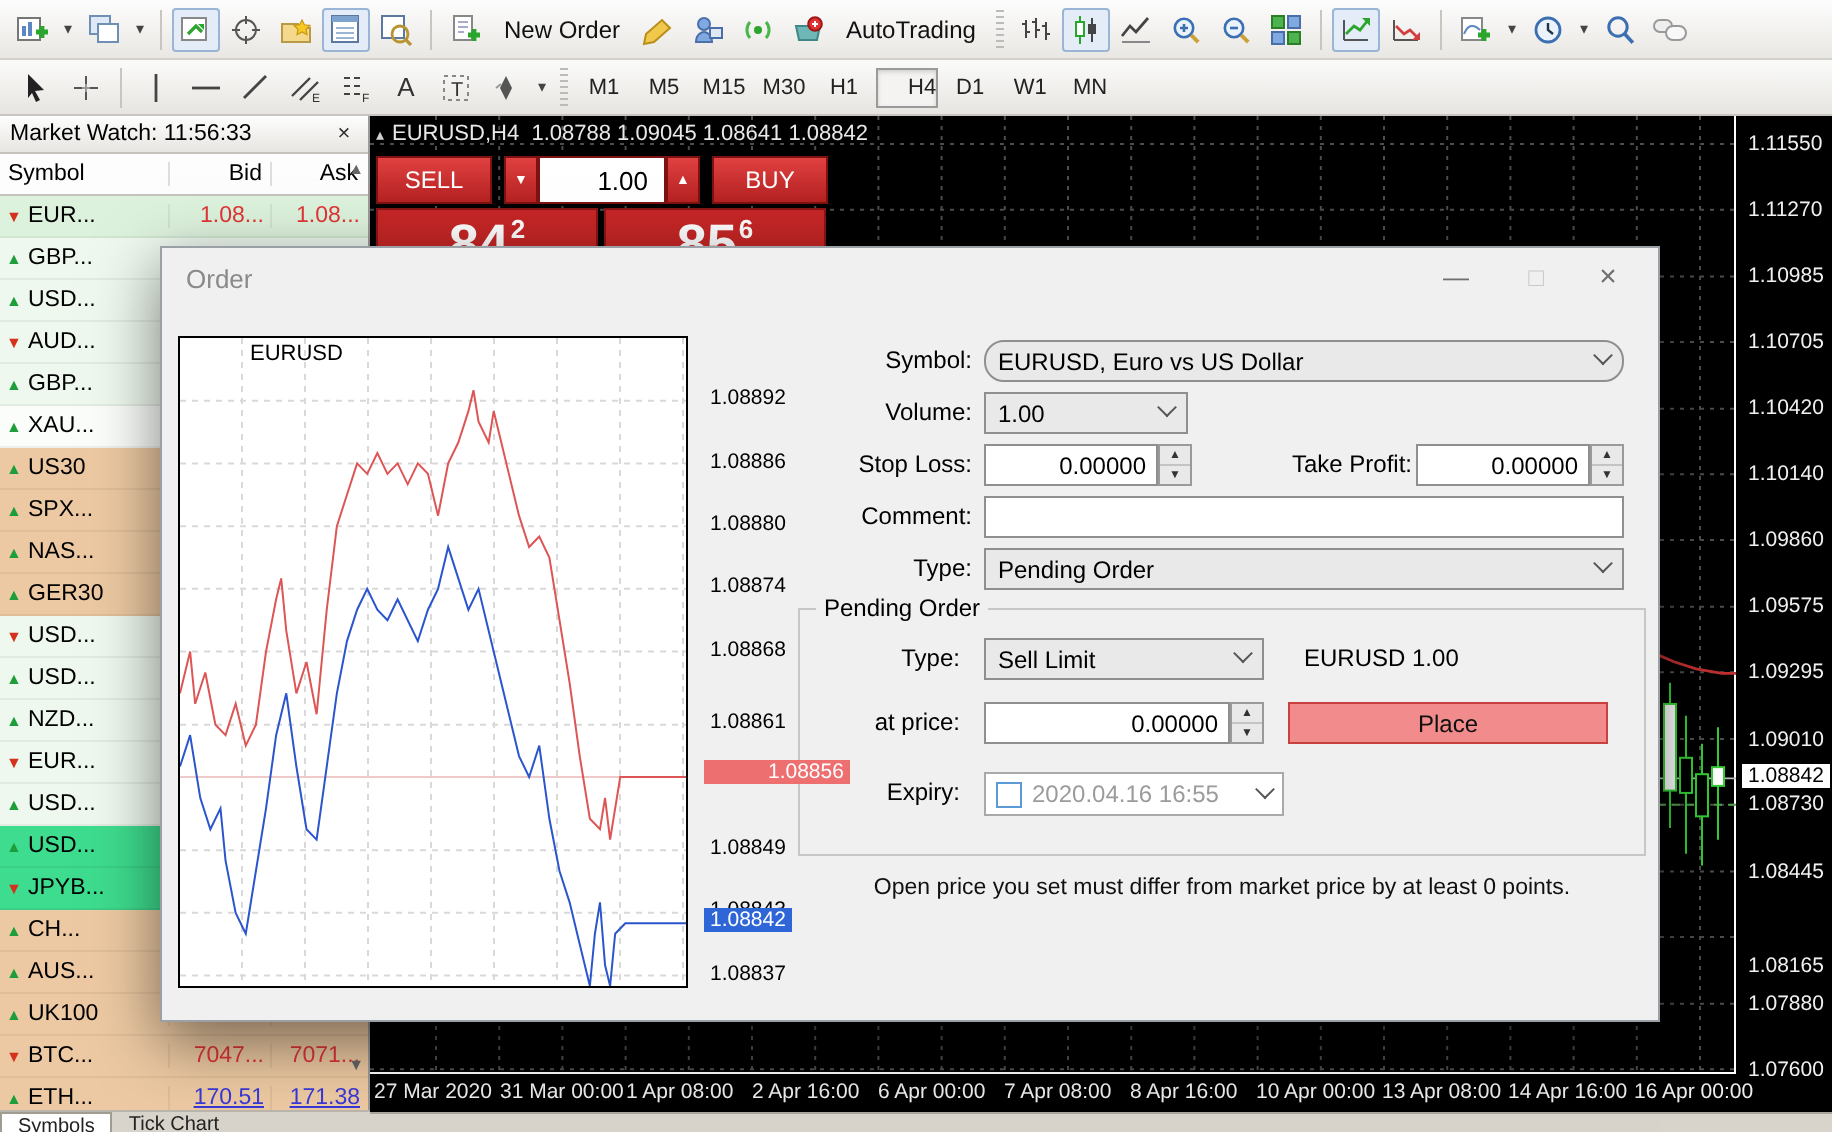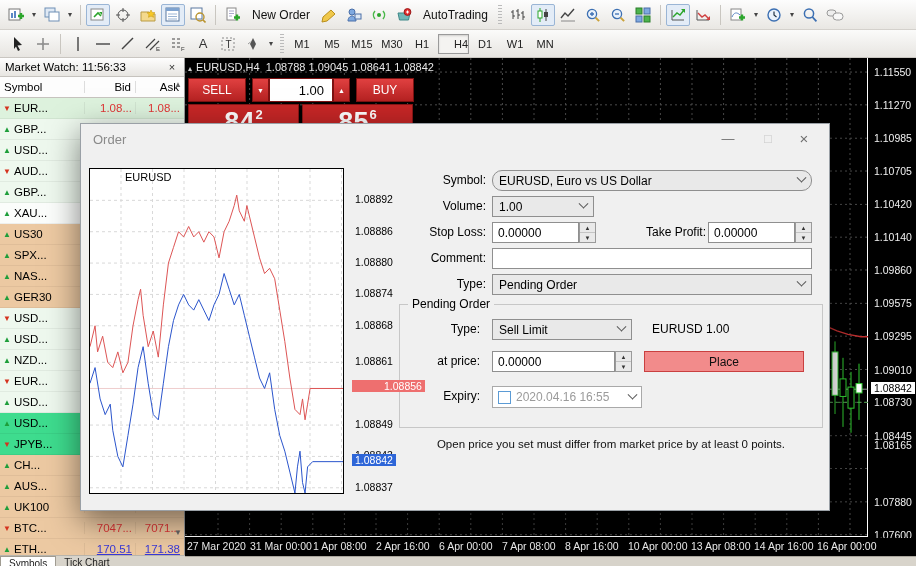"0.00000" .inp.num { justify-content: none -> flex-end }
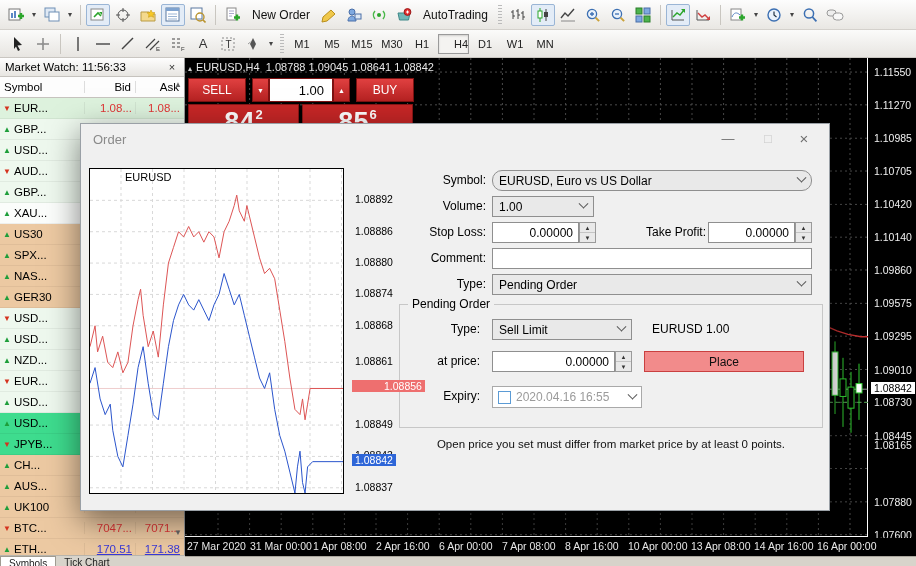"1.08165" div.plabel { top: 381px -> 419px }
